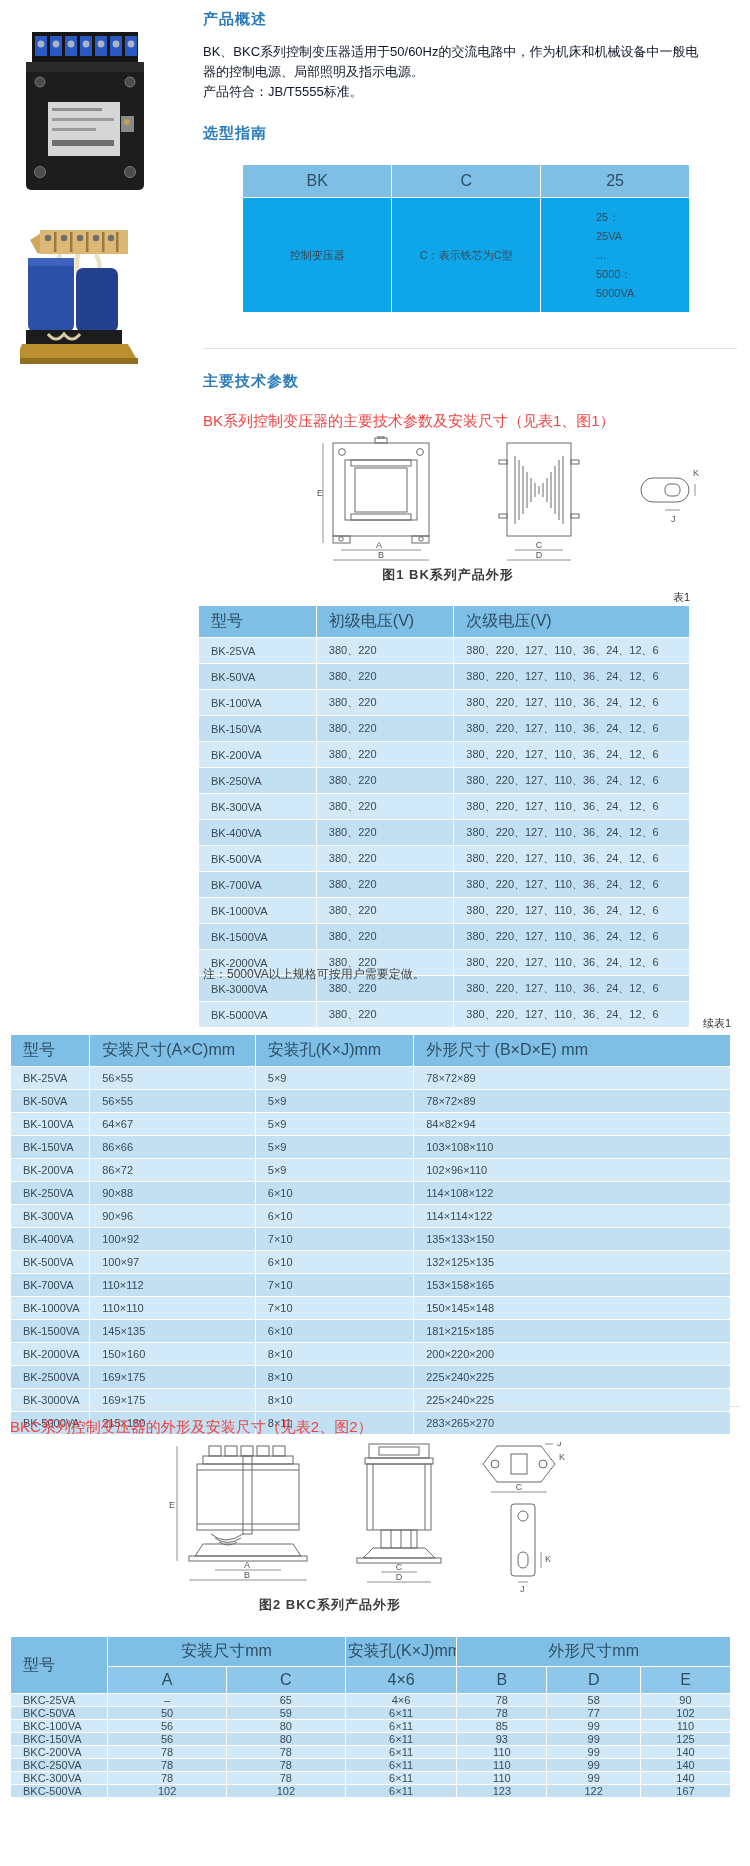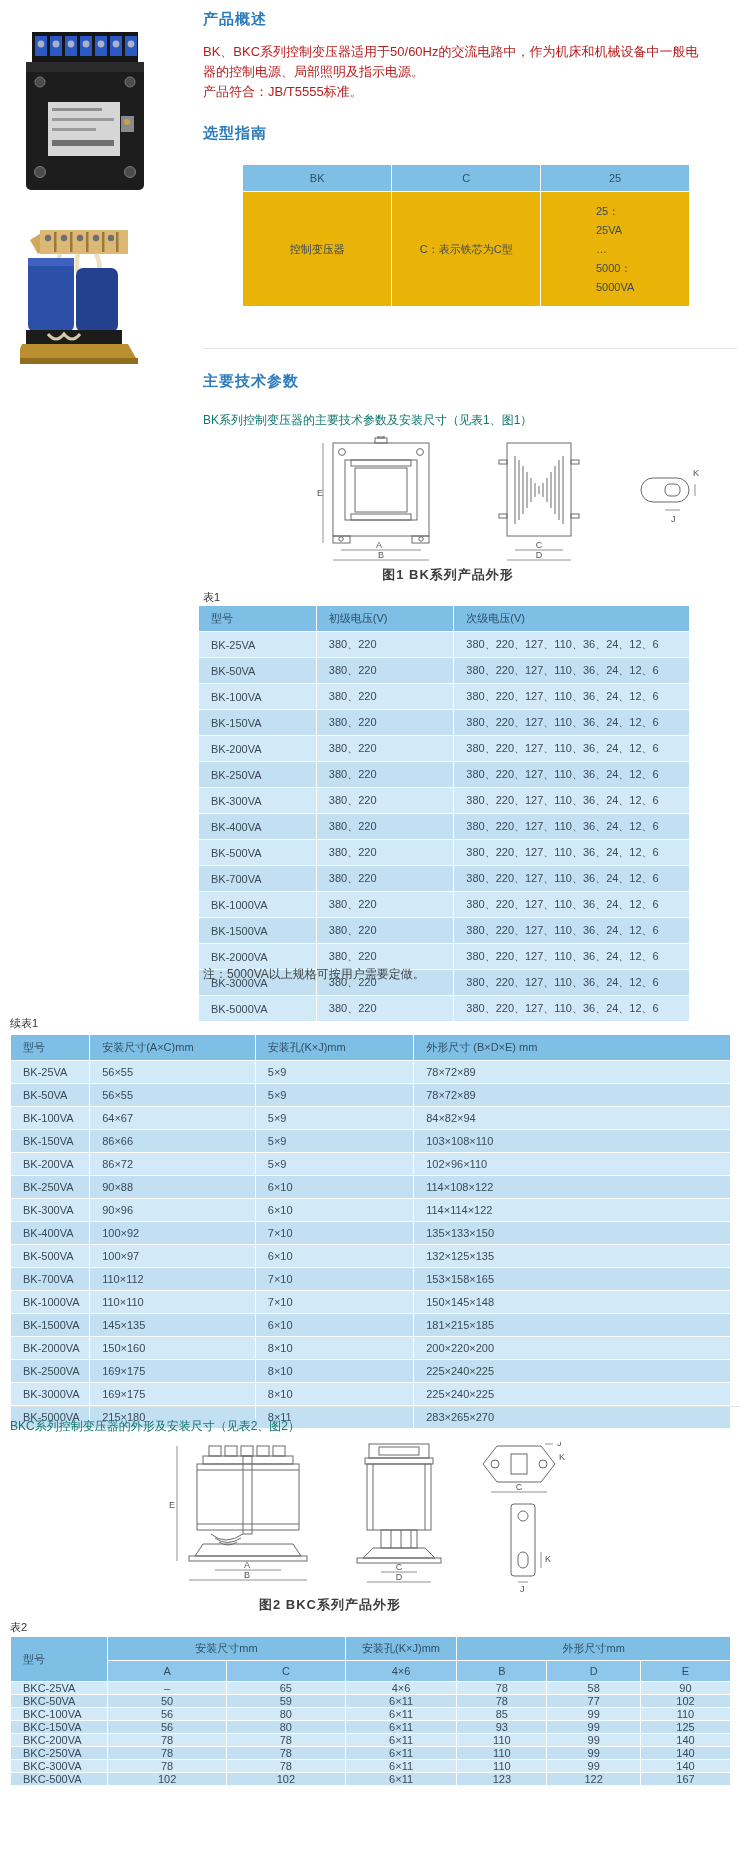"BK、BKC系列控制变压器适用于50/60Hz的交流电路中，作为机床和机械设备中" .body-text { color: #b91c1c -> #0f172a }
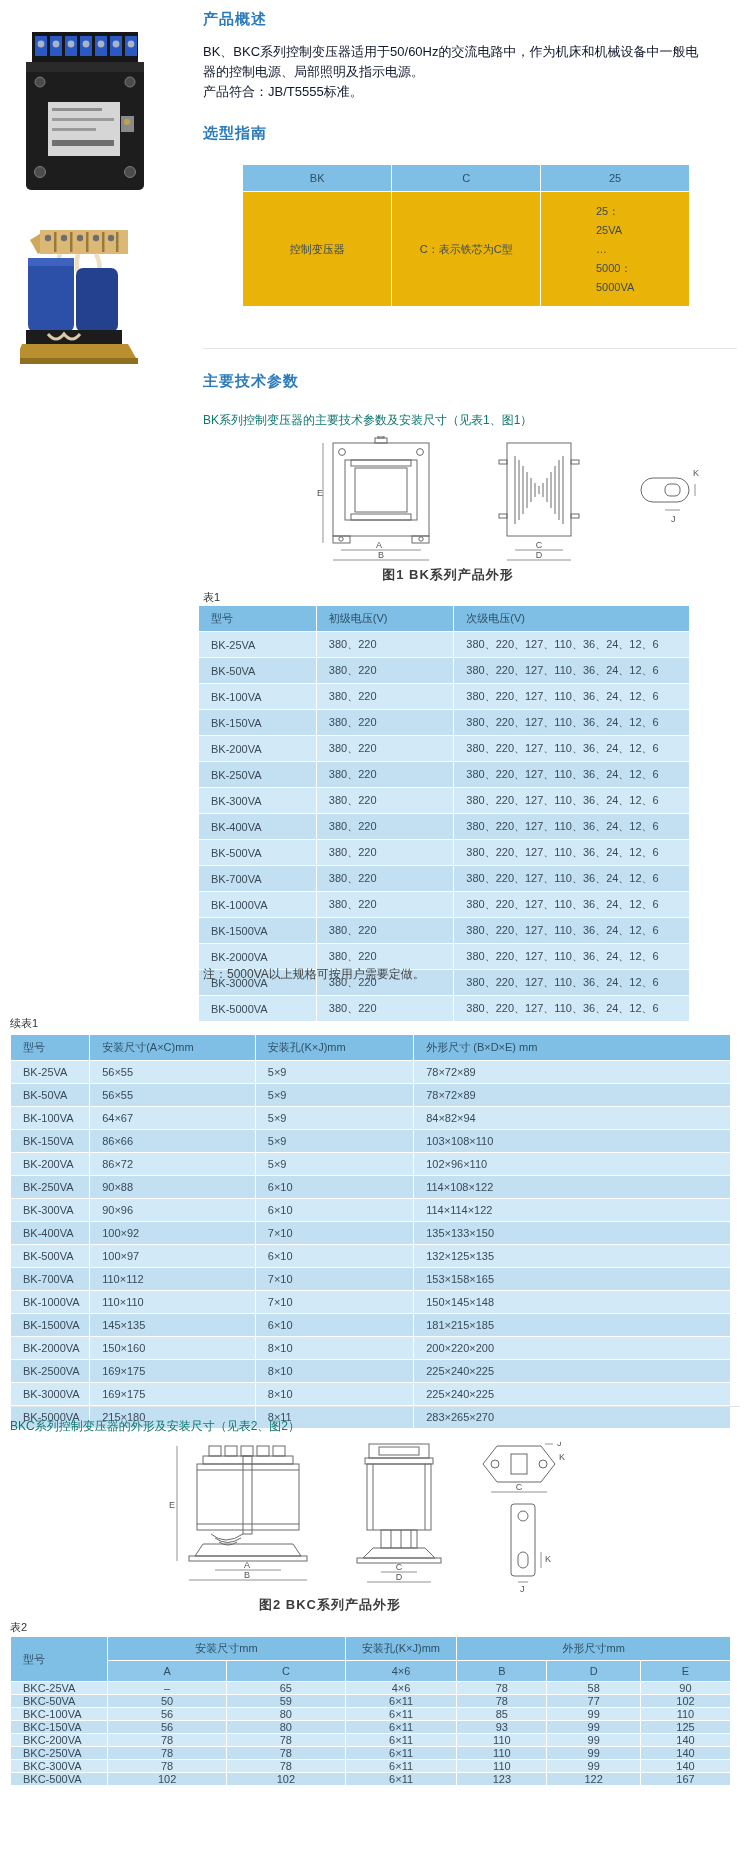"BK" table.blue th { font-size: 11px -> 16px }
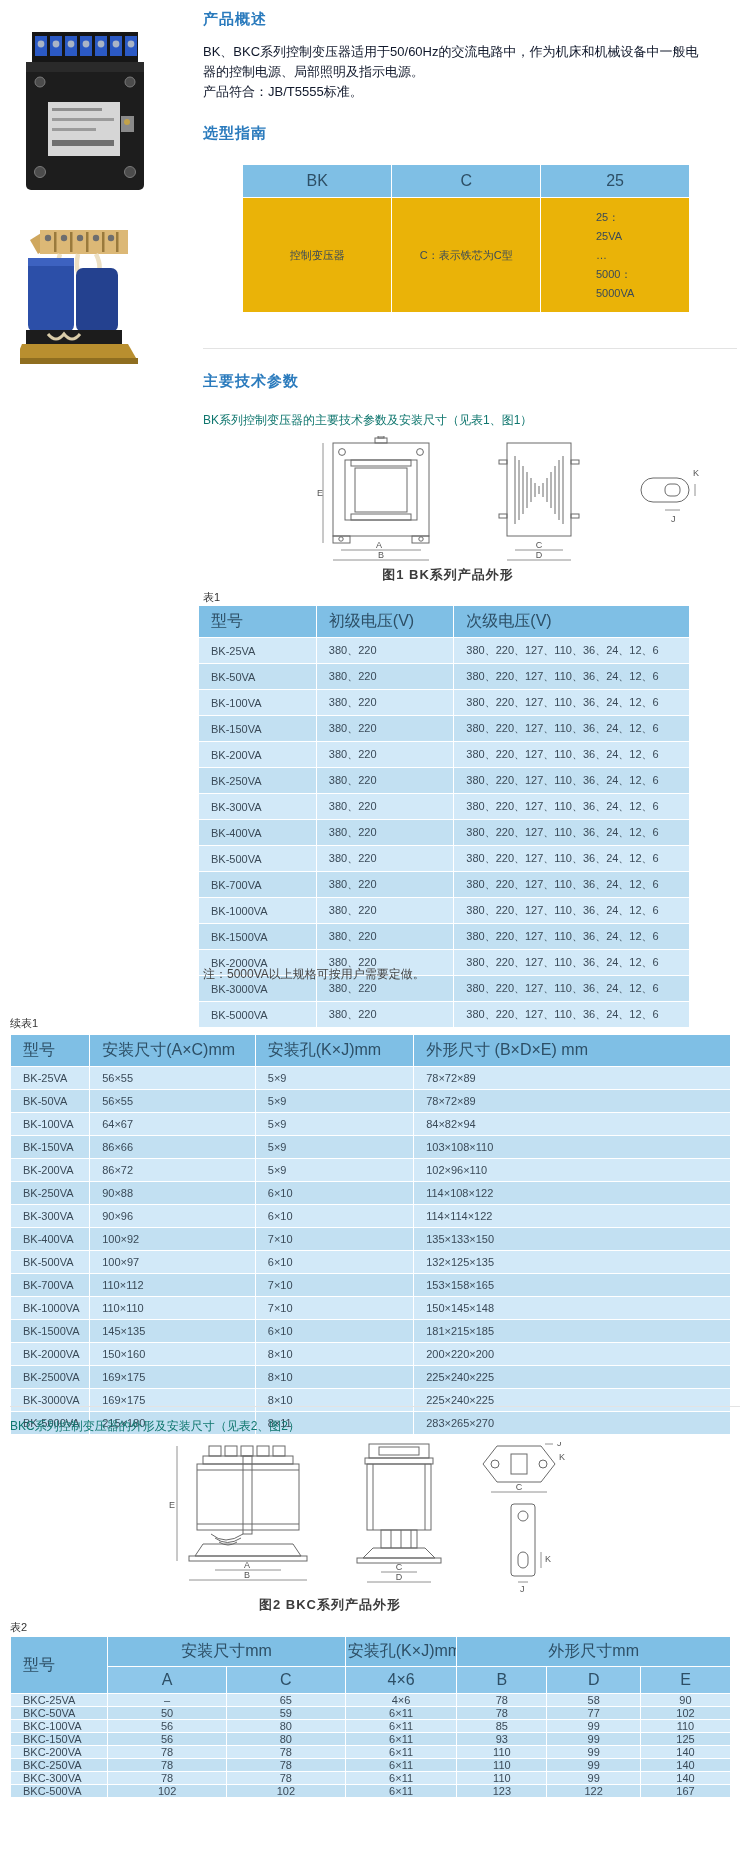"25：" .sel-table .desc-row td { background: #eab308 -> #0ea5e9 }
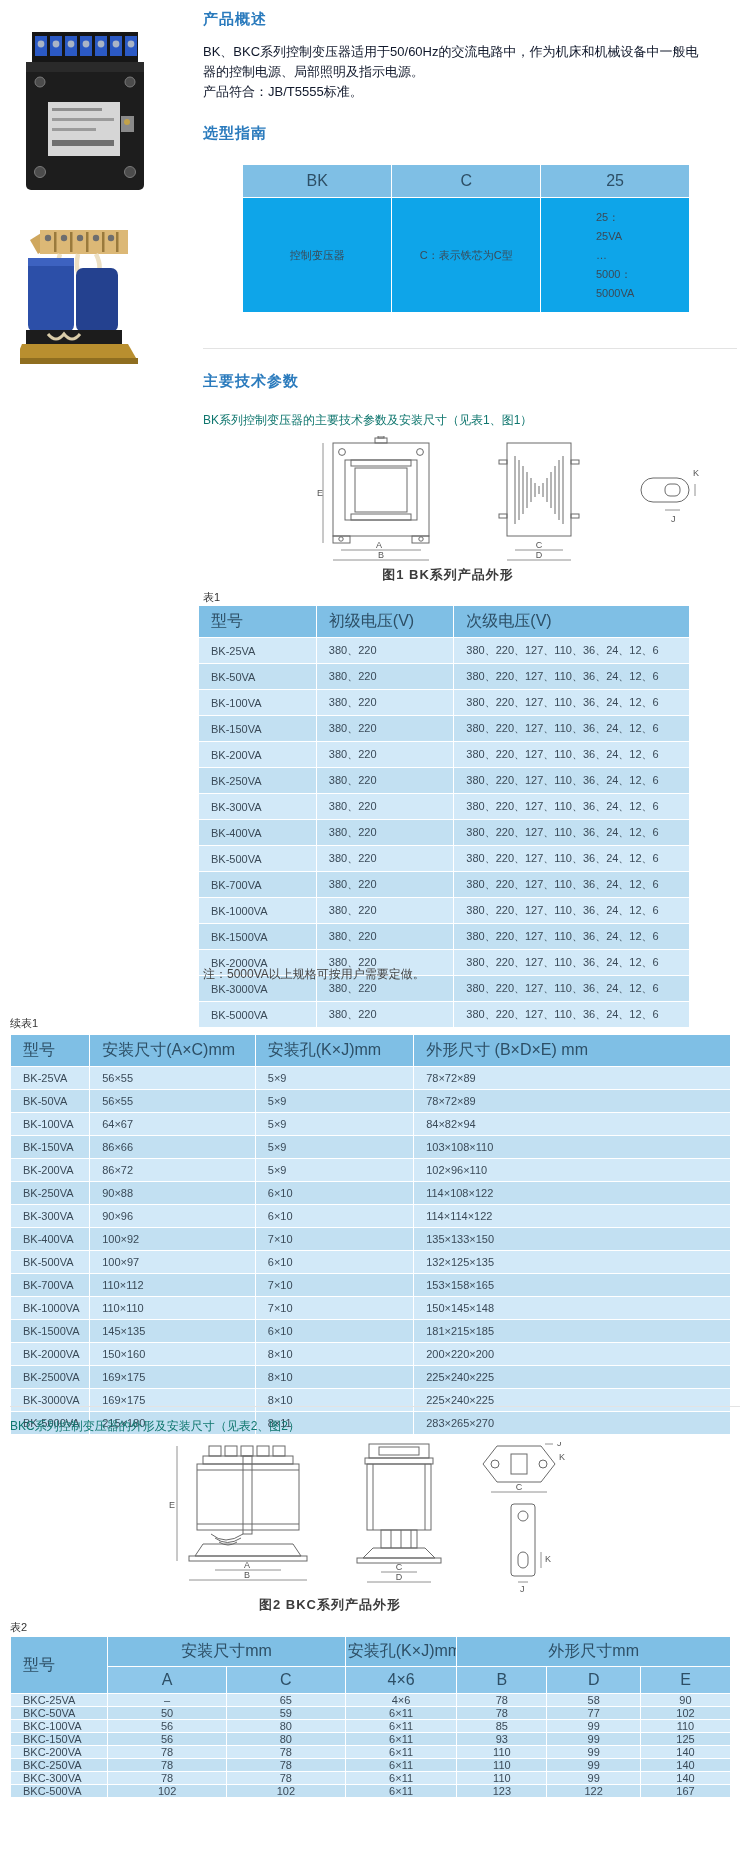"BK系列控制变压器的主要技术参数及安装尺寸（见表1、图1）" .intro-text { color: #0f766e -> #ef4444; font-size: 12px -> 15px }
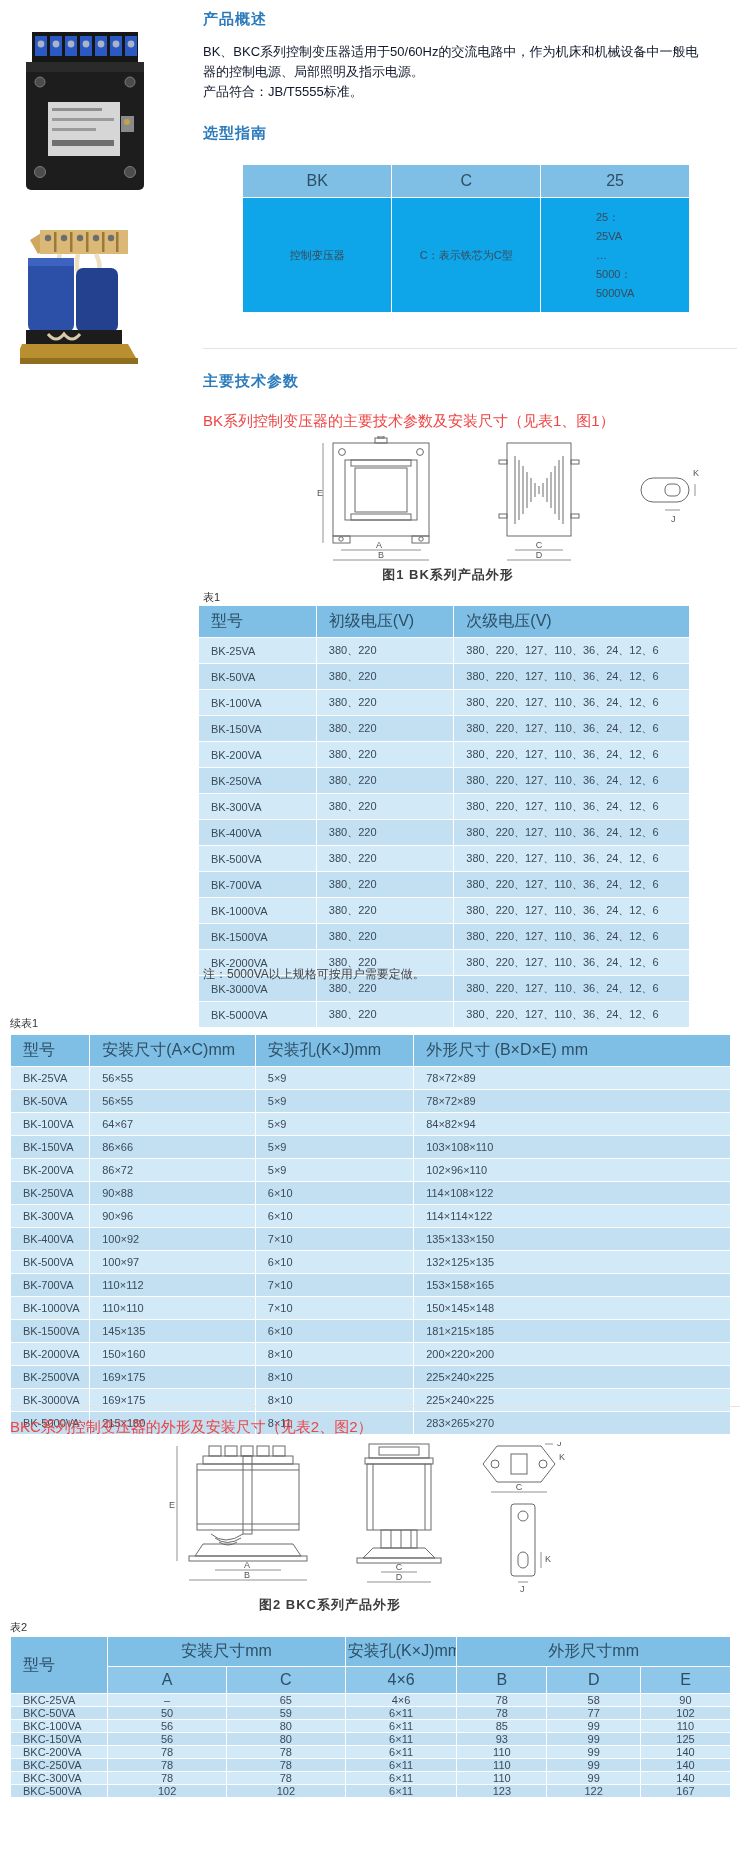"表1" .tbl-label { text-align: left -> right }
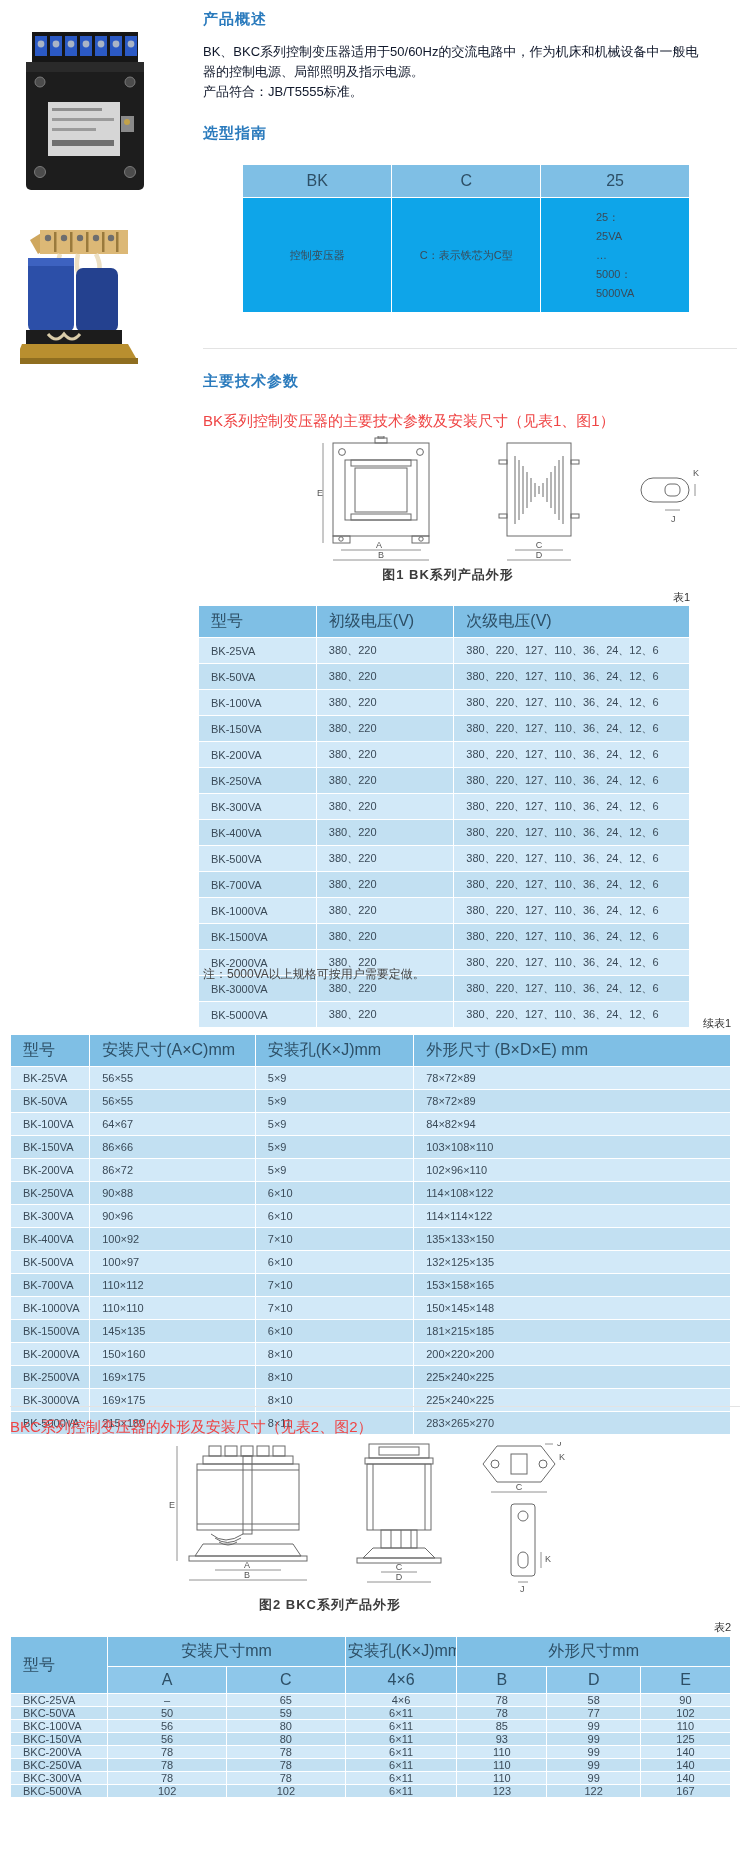"表2" div.tbl-label { html: <div>表2</div> -> none }
